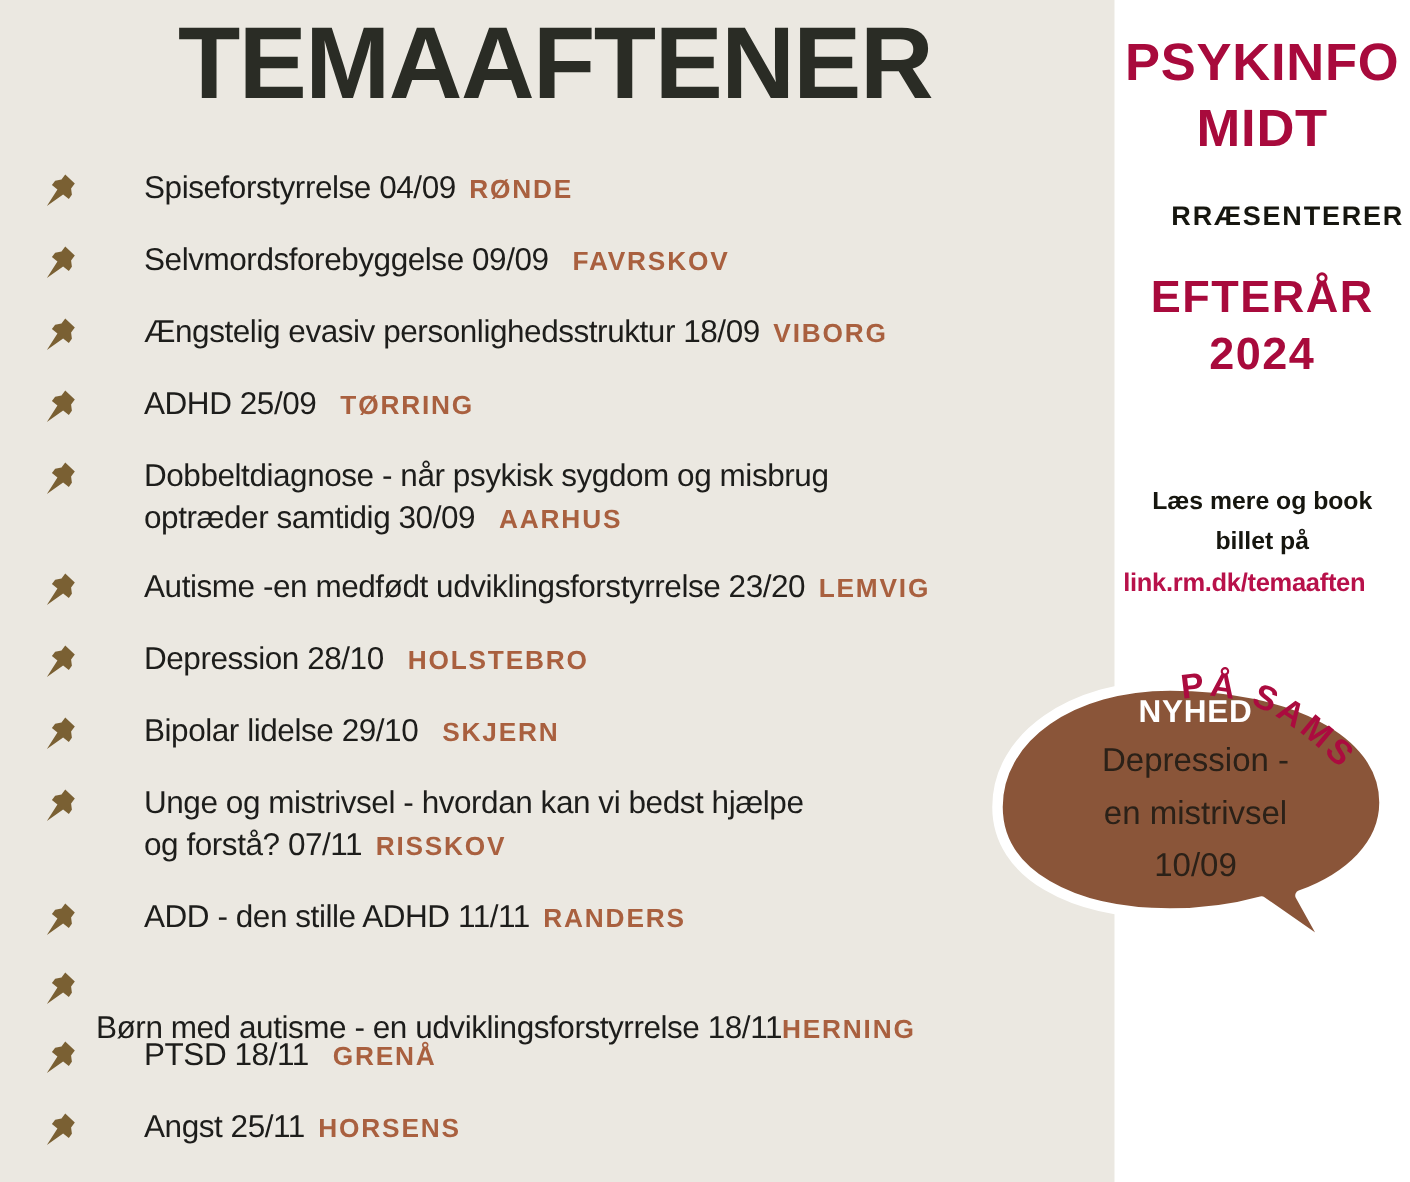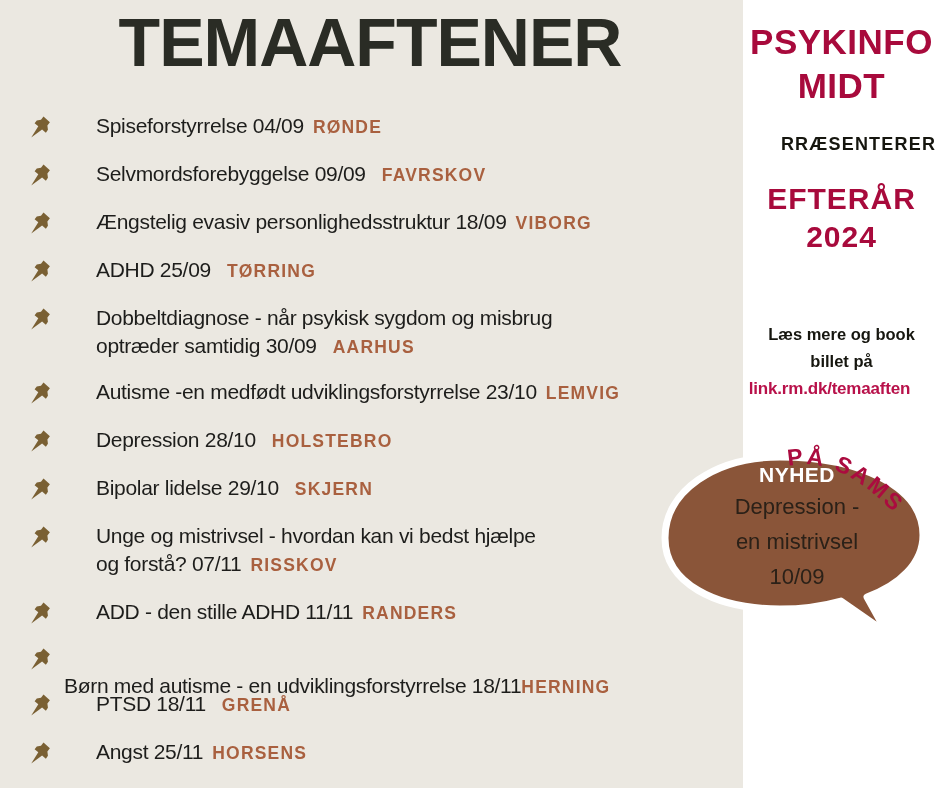"Autisme -en medfødt" span { text: 23/10 -> 23/20 }
